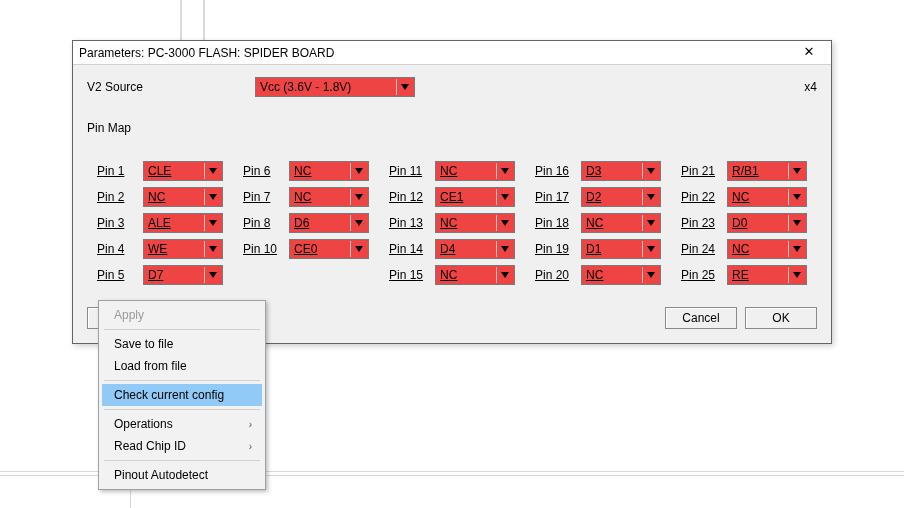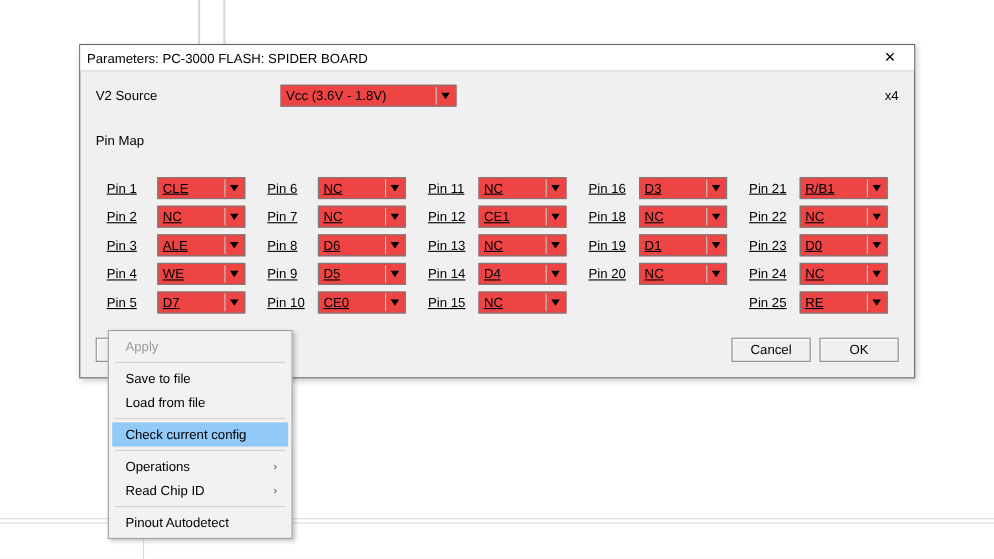"Pin 17" div.pinrow { html: none -> <div> <span>Pin 17</span> <span> <span>D2</span> <span> <svg> <path></path> </svg> </span> </span> </div> }
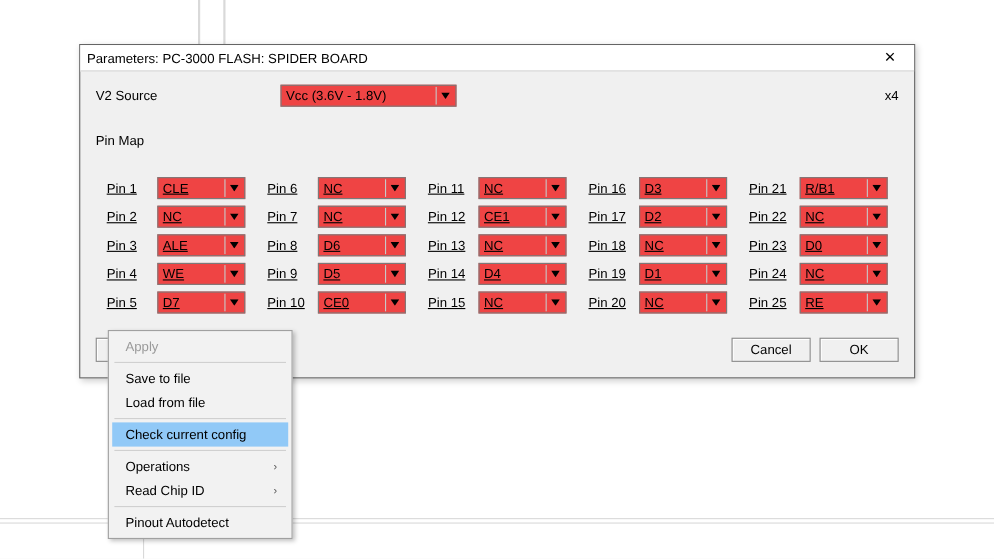"Pin 9" div.pinrow { html: <div> <span>Pin 9</span> <span> <span>D5</span> <span> <svg> <path></path> </svg> </span> </span> </div> -> none }
